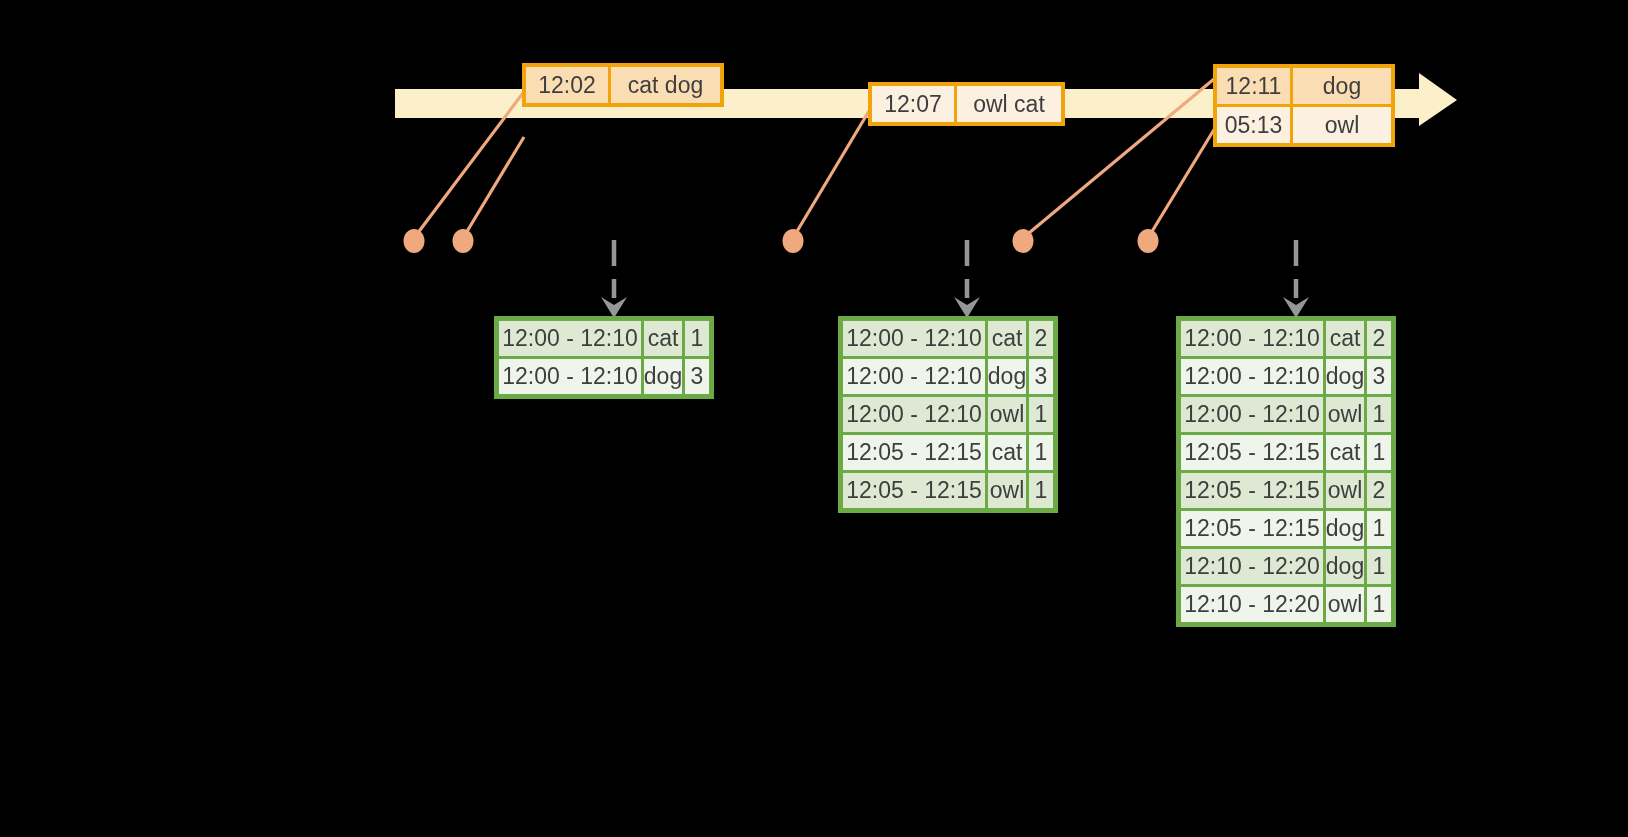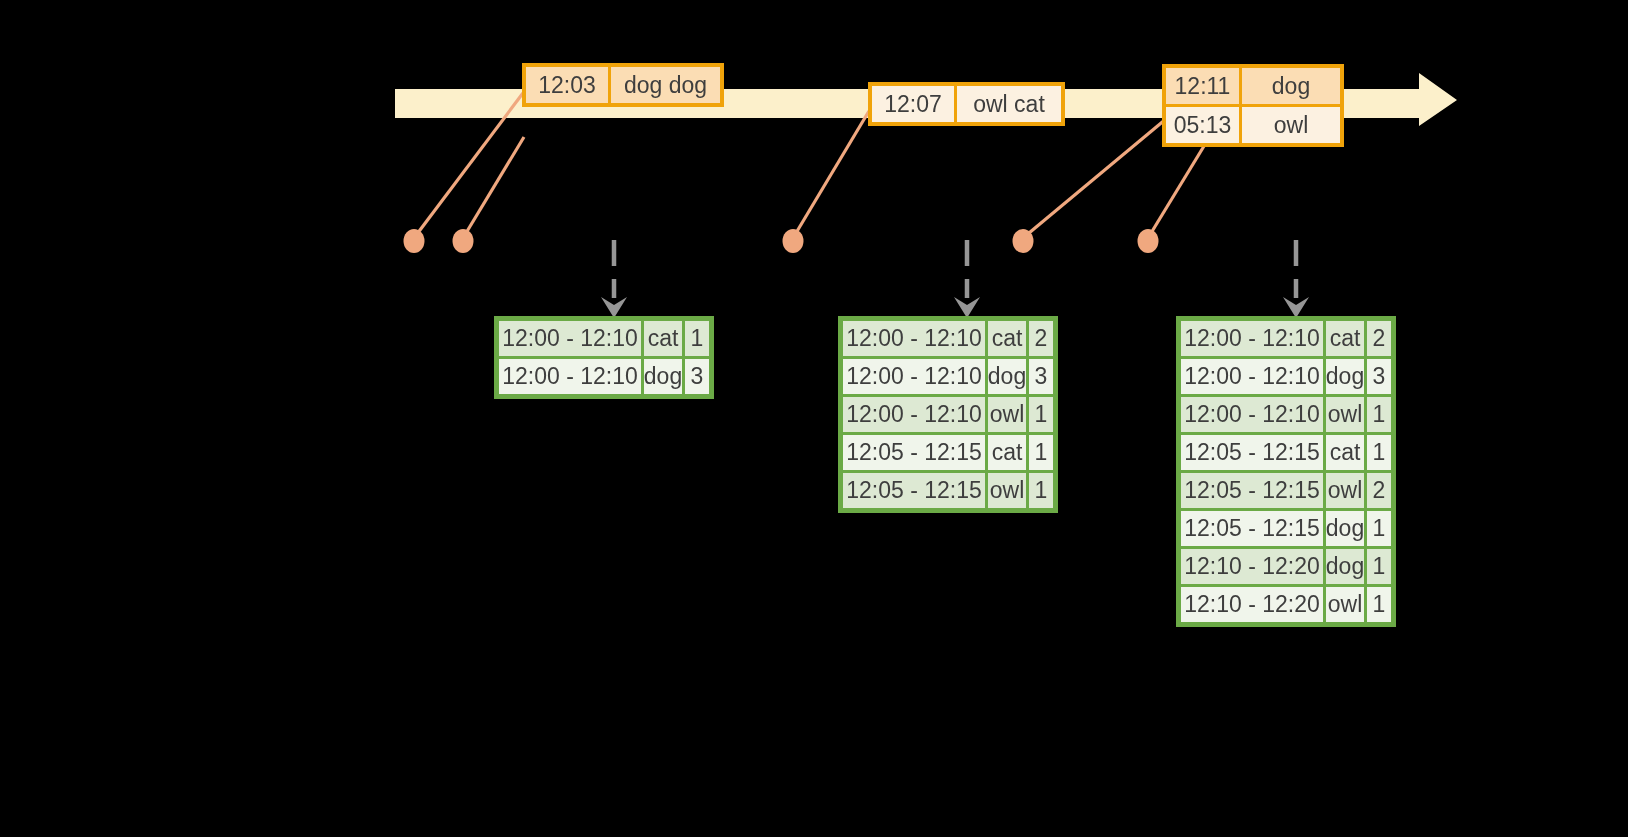"12:02" div.trow { html: none -> <div> <div>12:02</div> <div>cat dog</div> </div> }
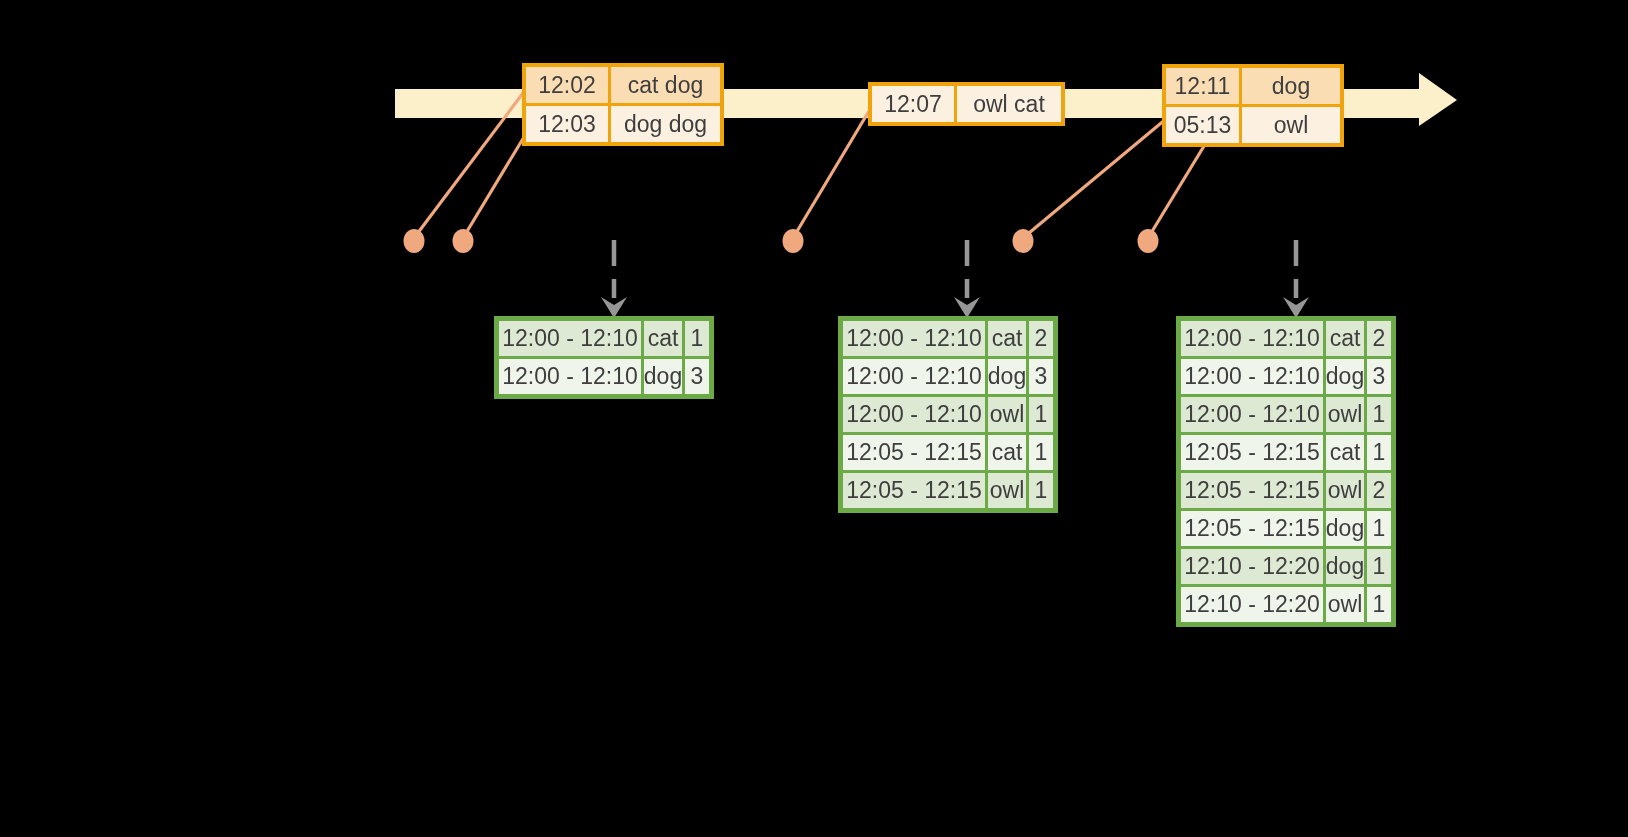"12:11" #event-table-3 { left: 1162px -> 1213px }
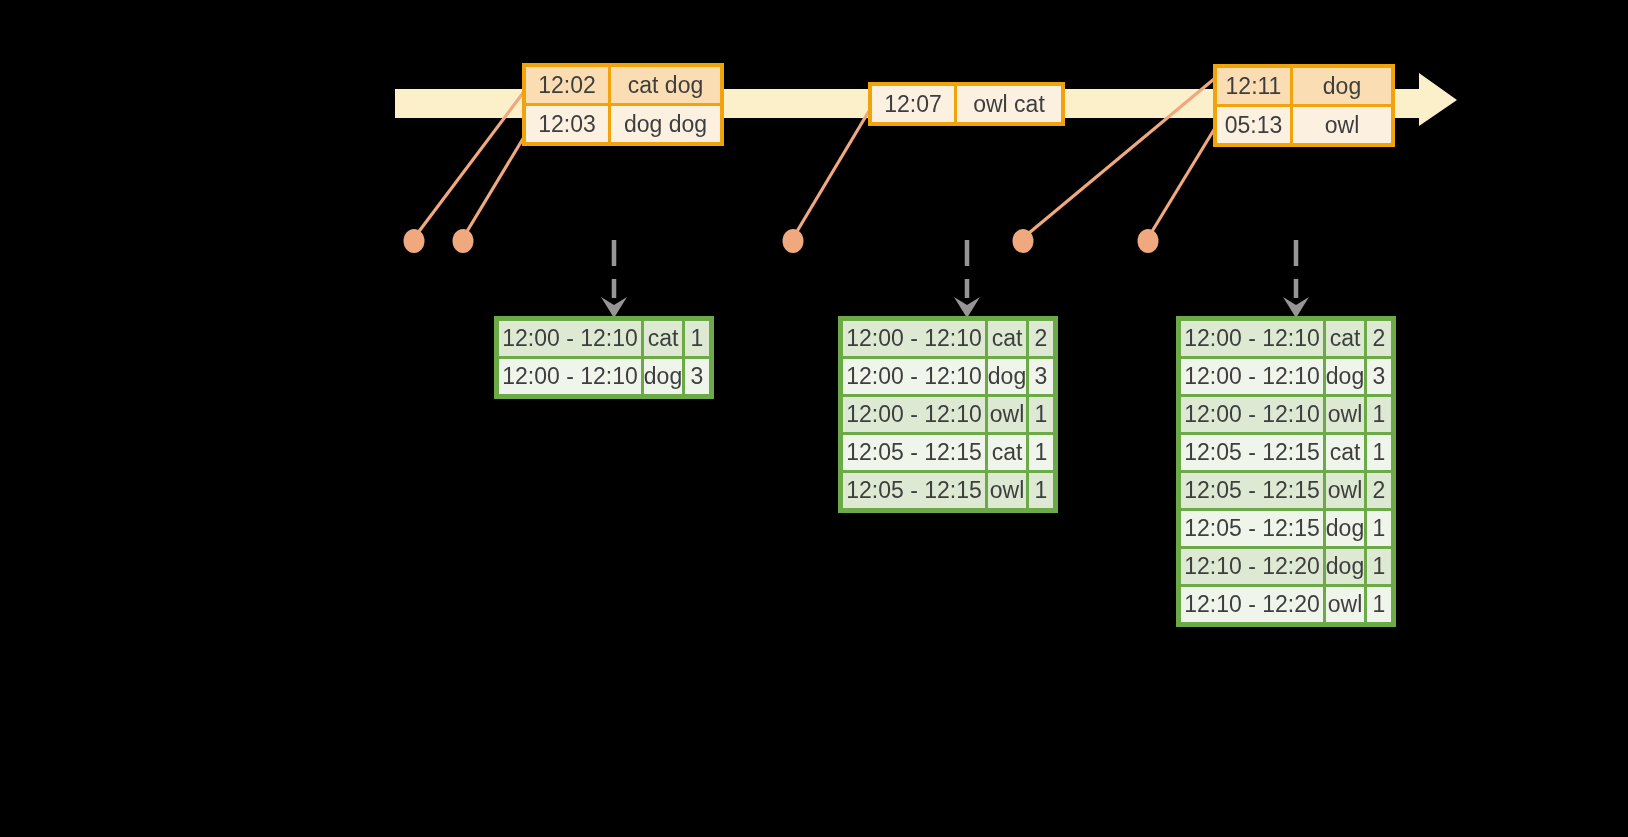"12:03" div.trow { html: <div> <div>12:03</div> <div>dog dog</div> </div> -> none }
